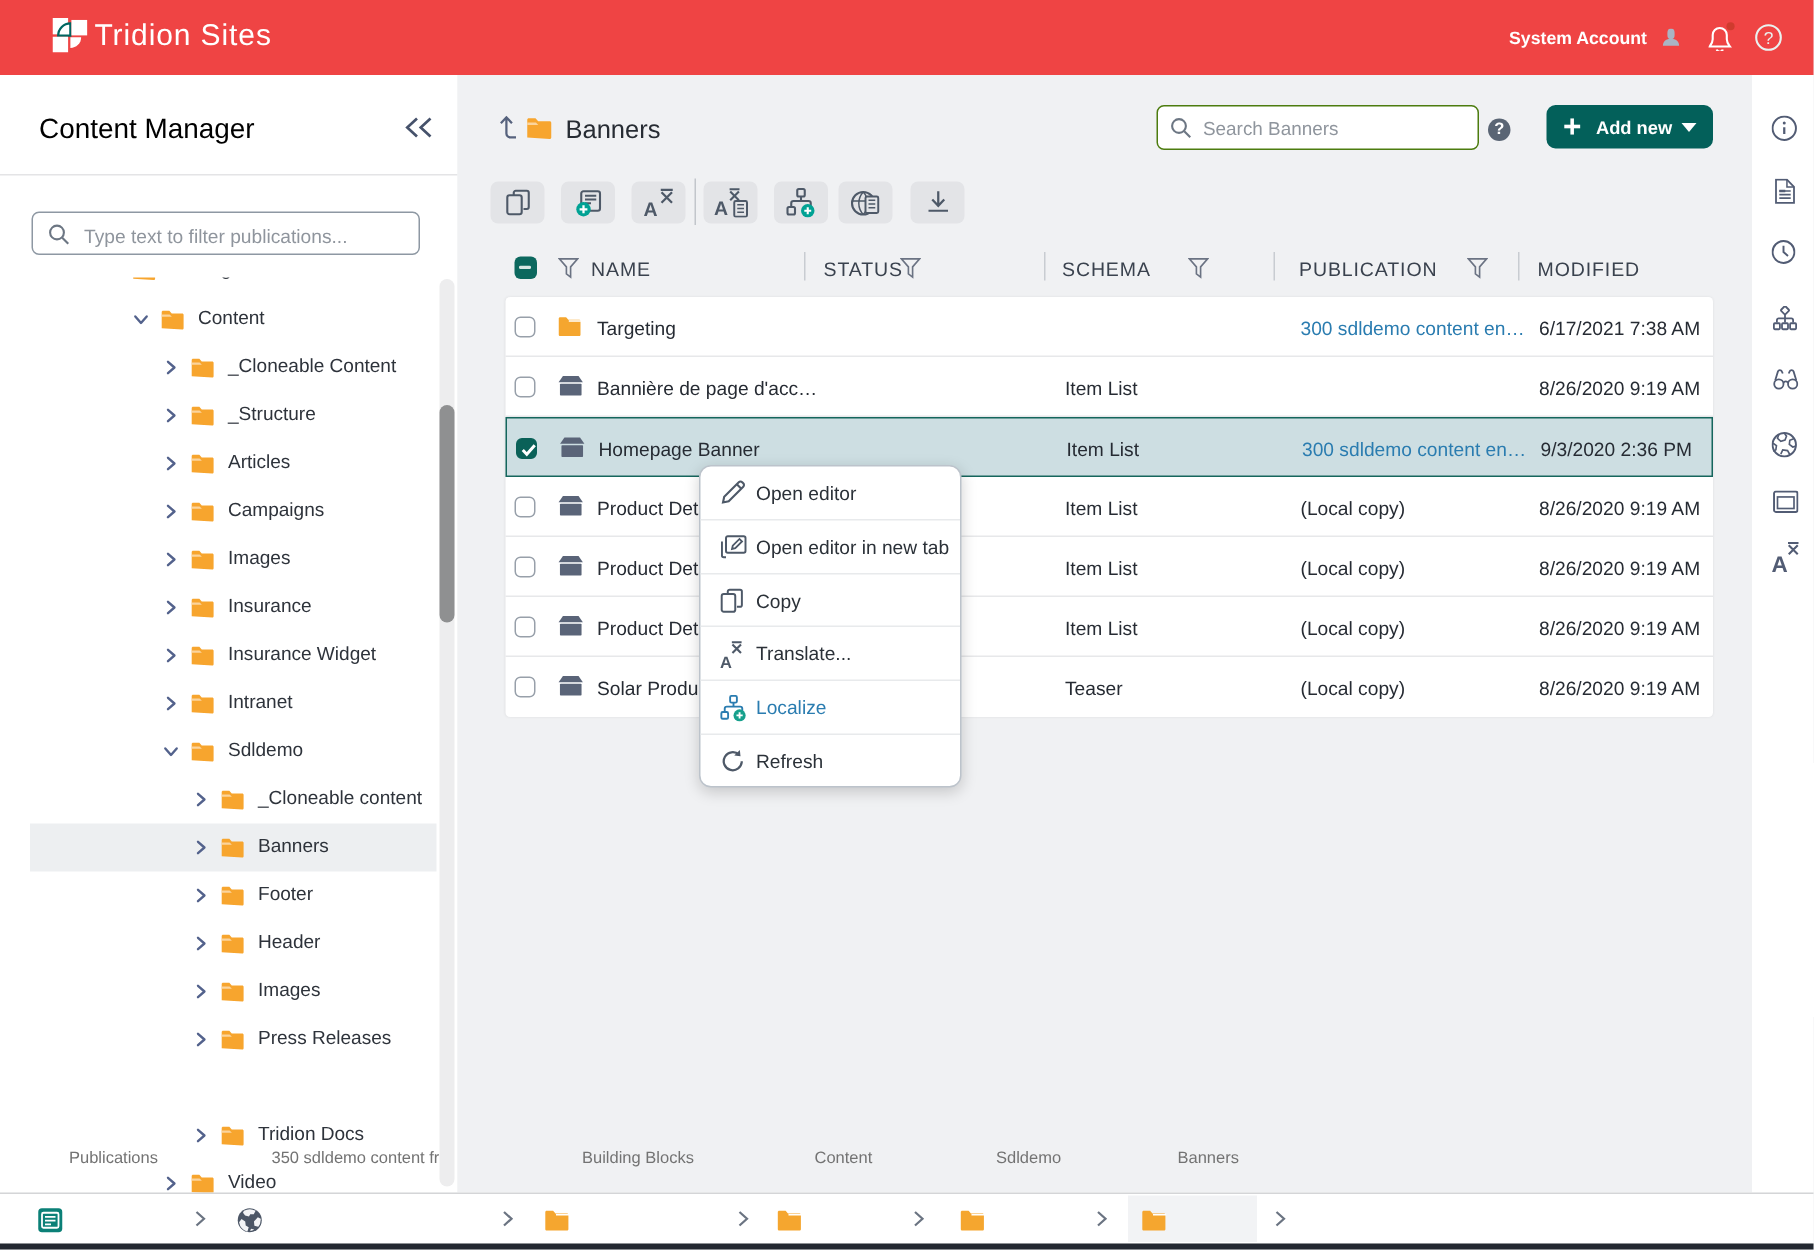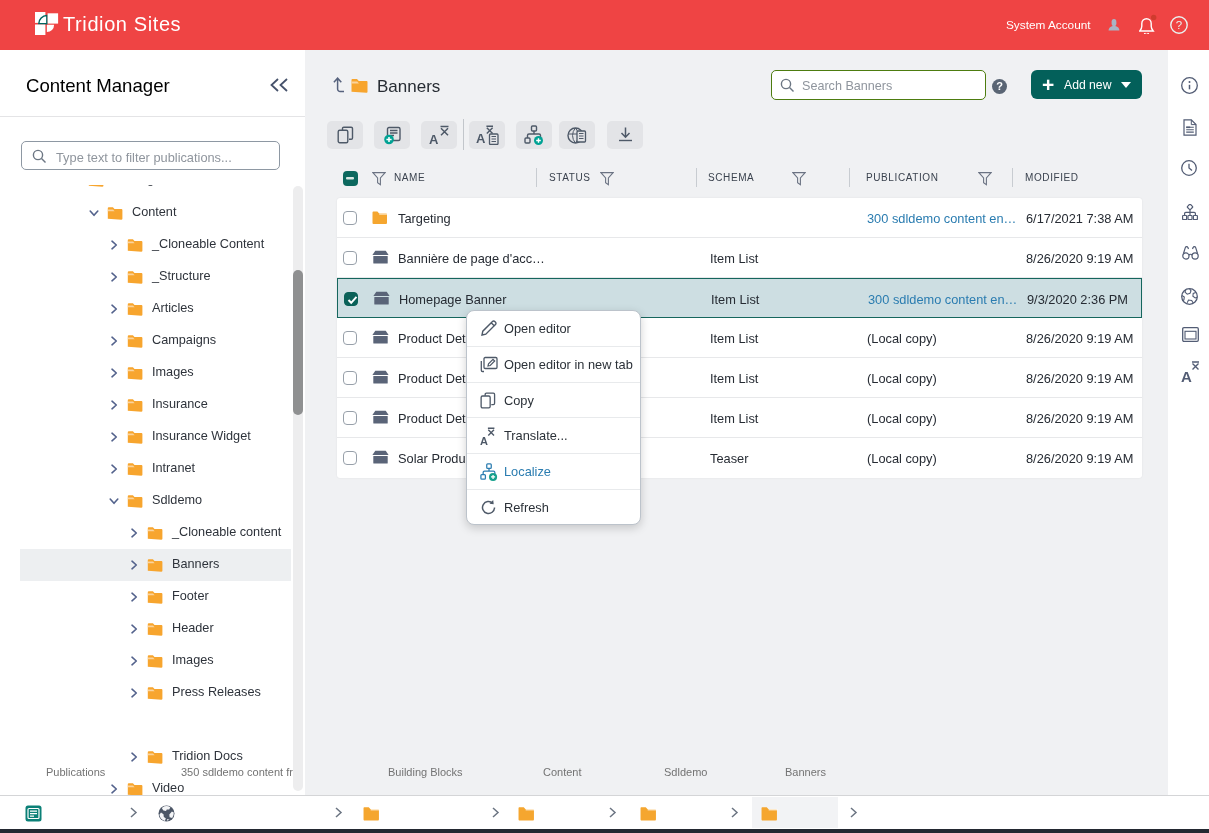"System Account" #sysacct { font-weight: normal -> bold }
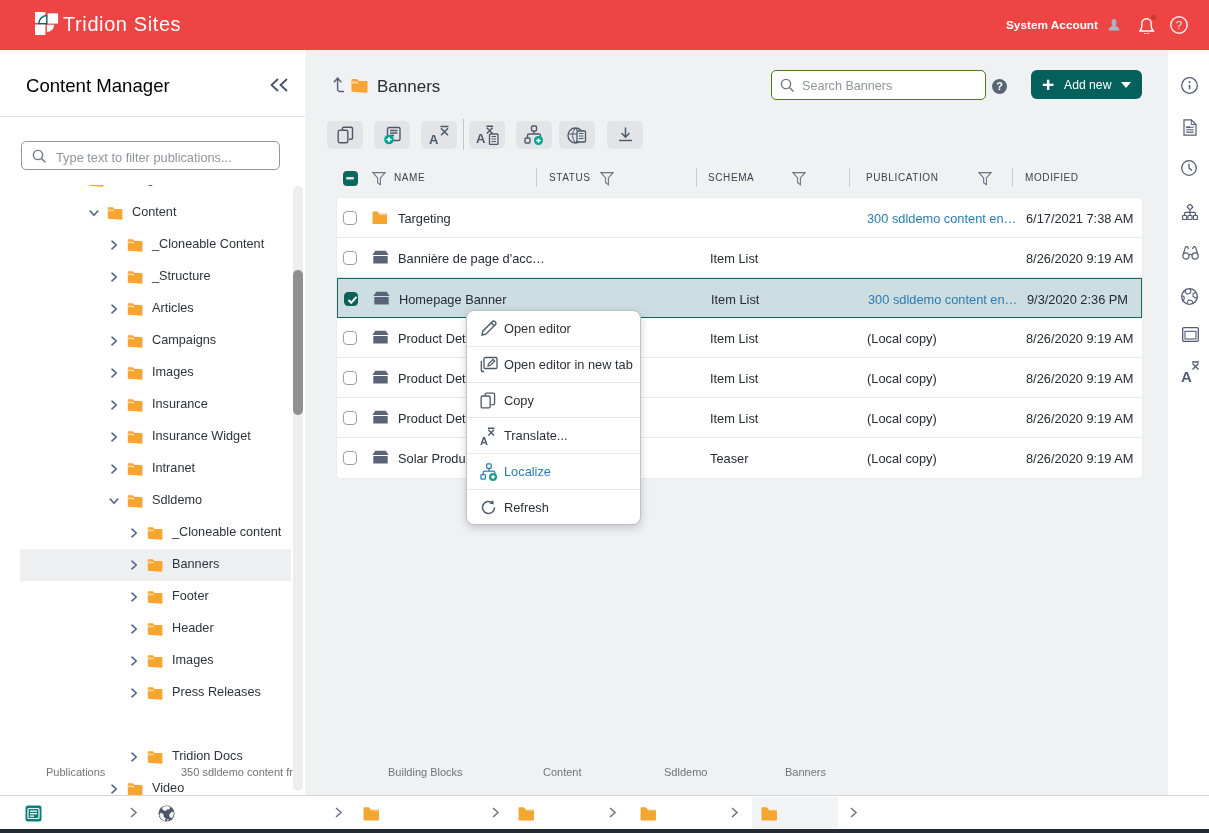"Add new" #addnew .txt { font-weight: normal -> bold }
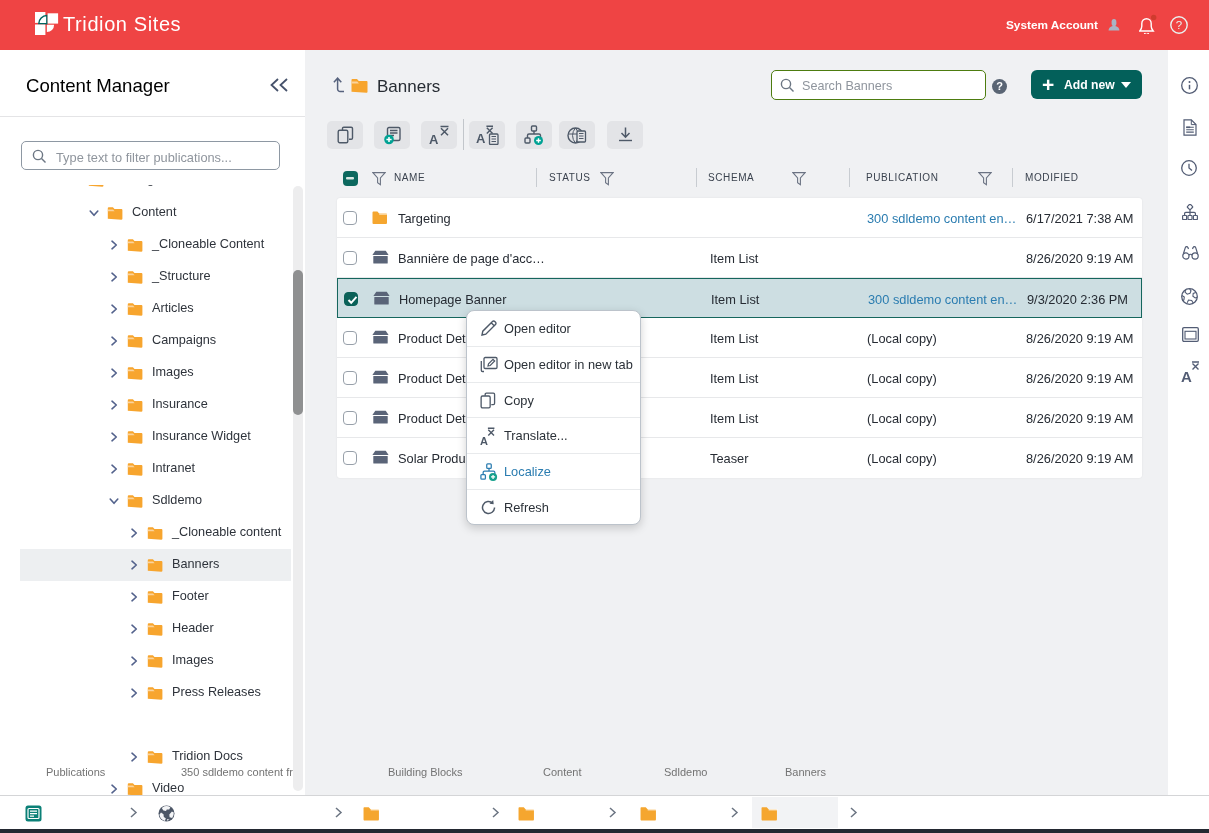"NAME" #thead { font-size: 10px -> 13px }
